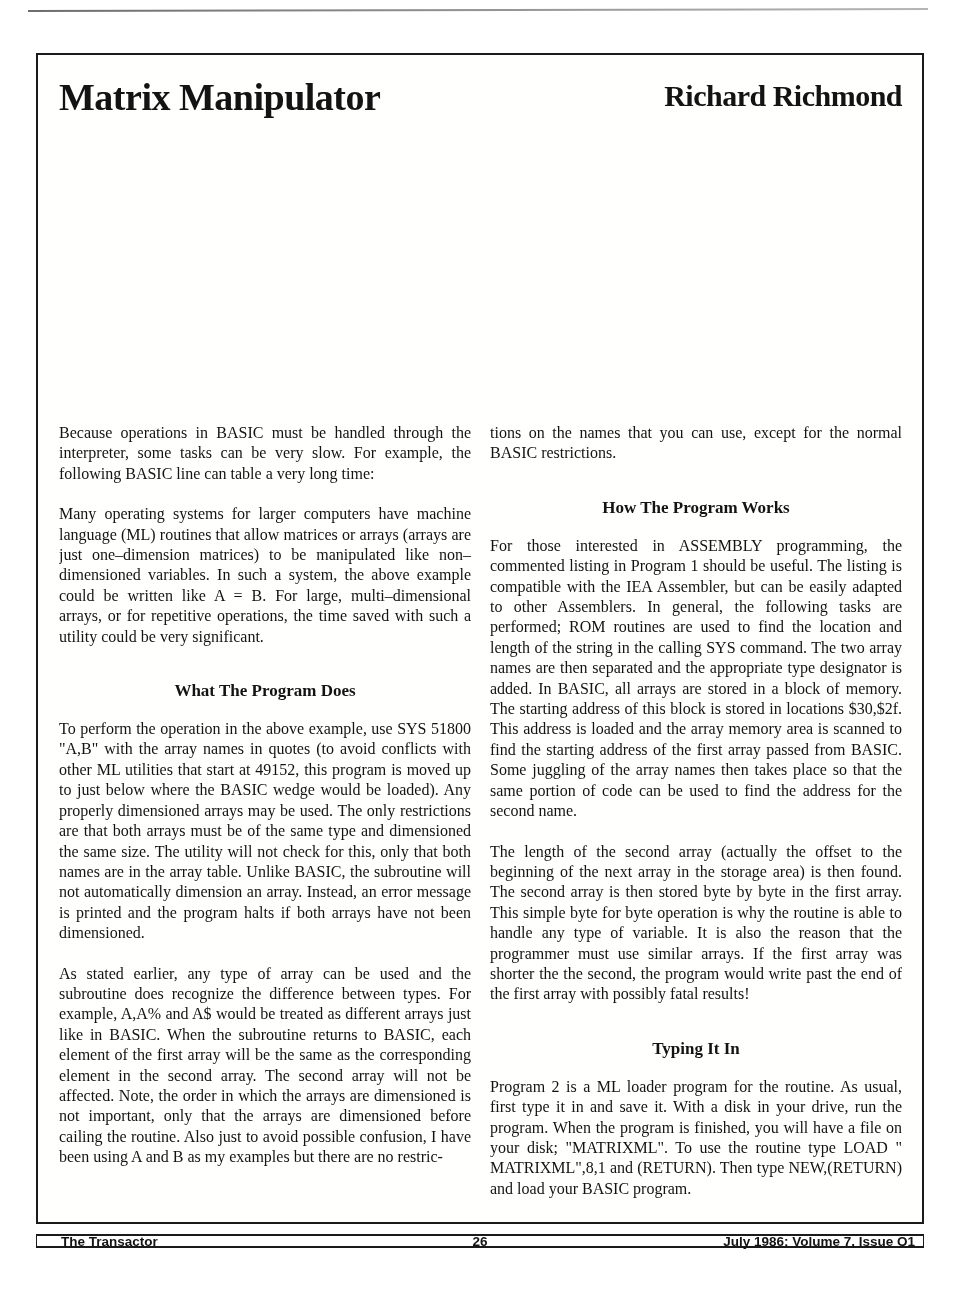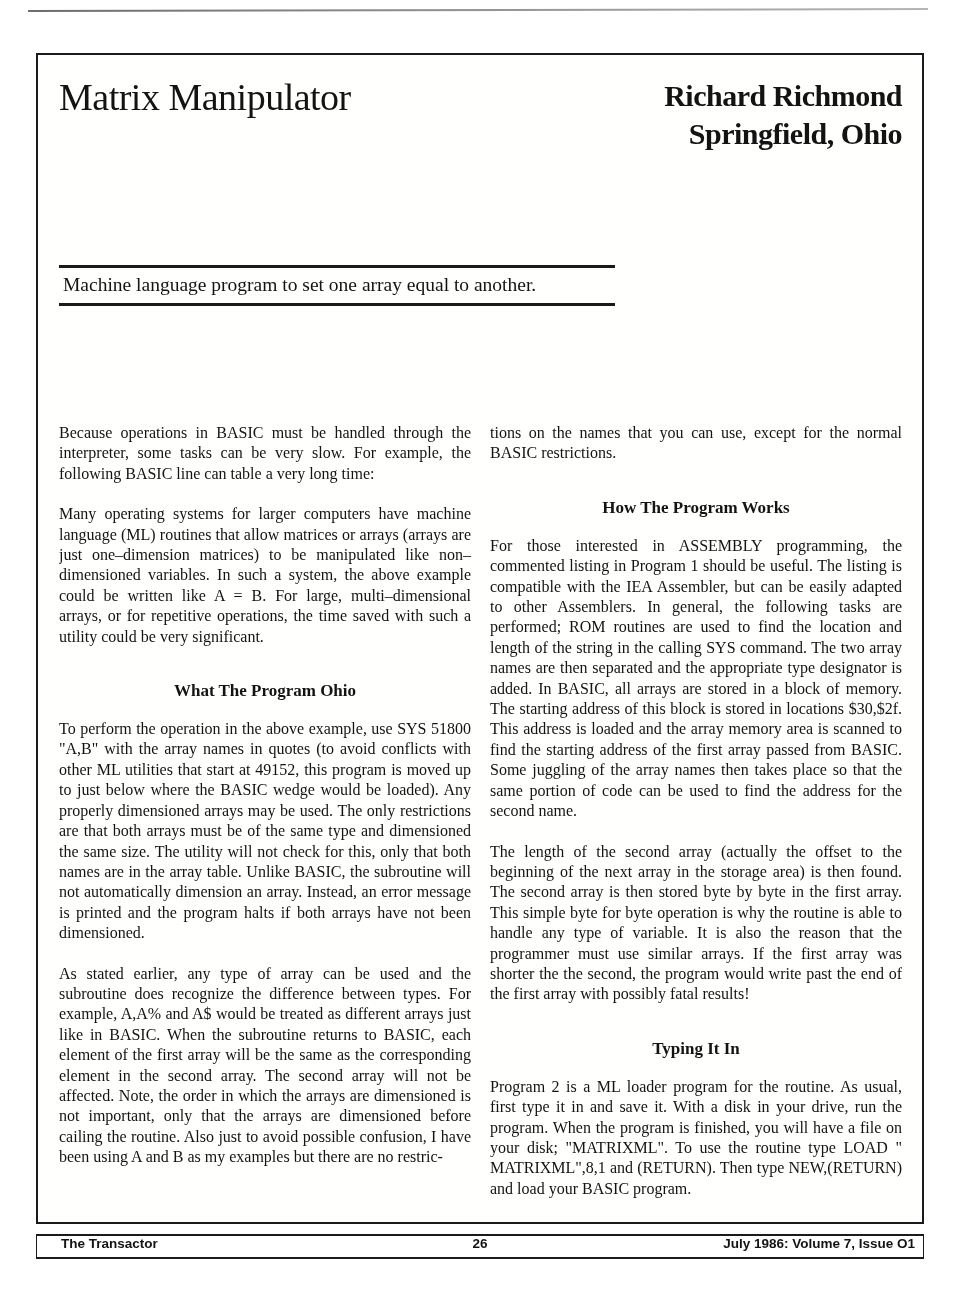"Matrix Manipulator" .title { font-weight: 400 -> 700 }
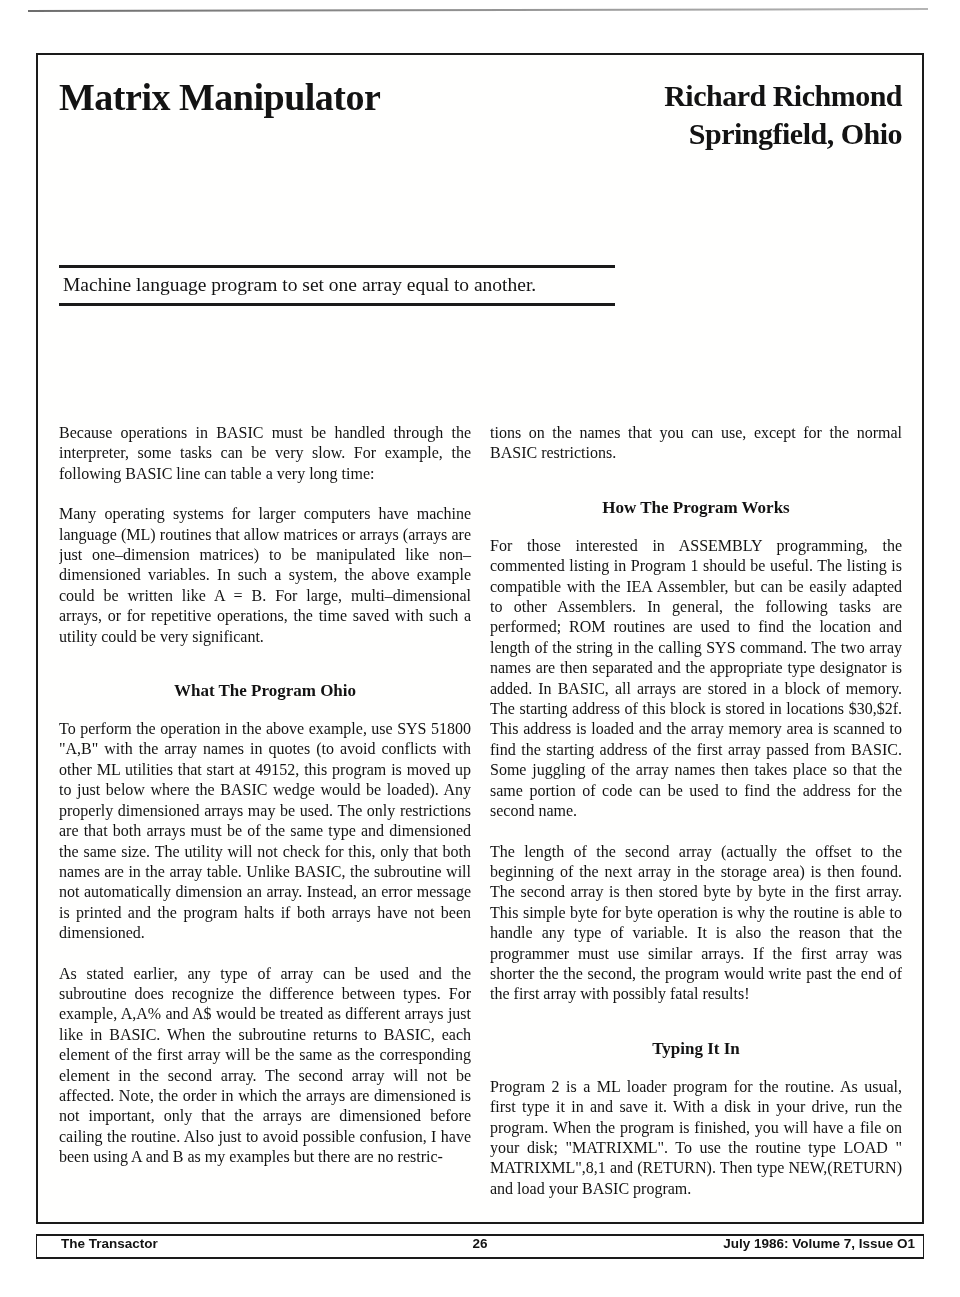"Springfield, Ohio" div { html: <div>Springfield, Ohio</div> -> none }
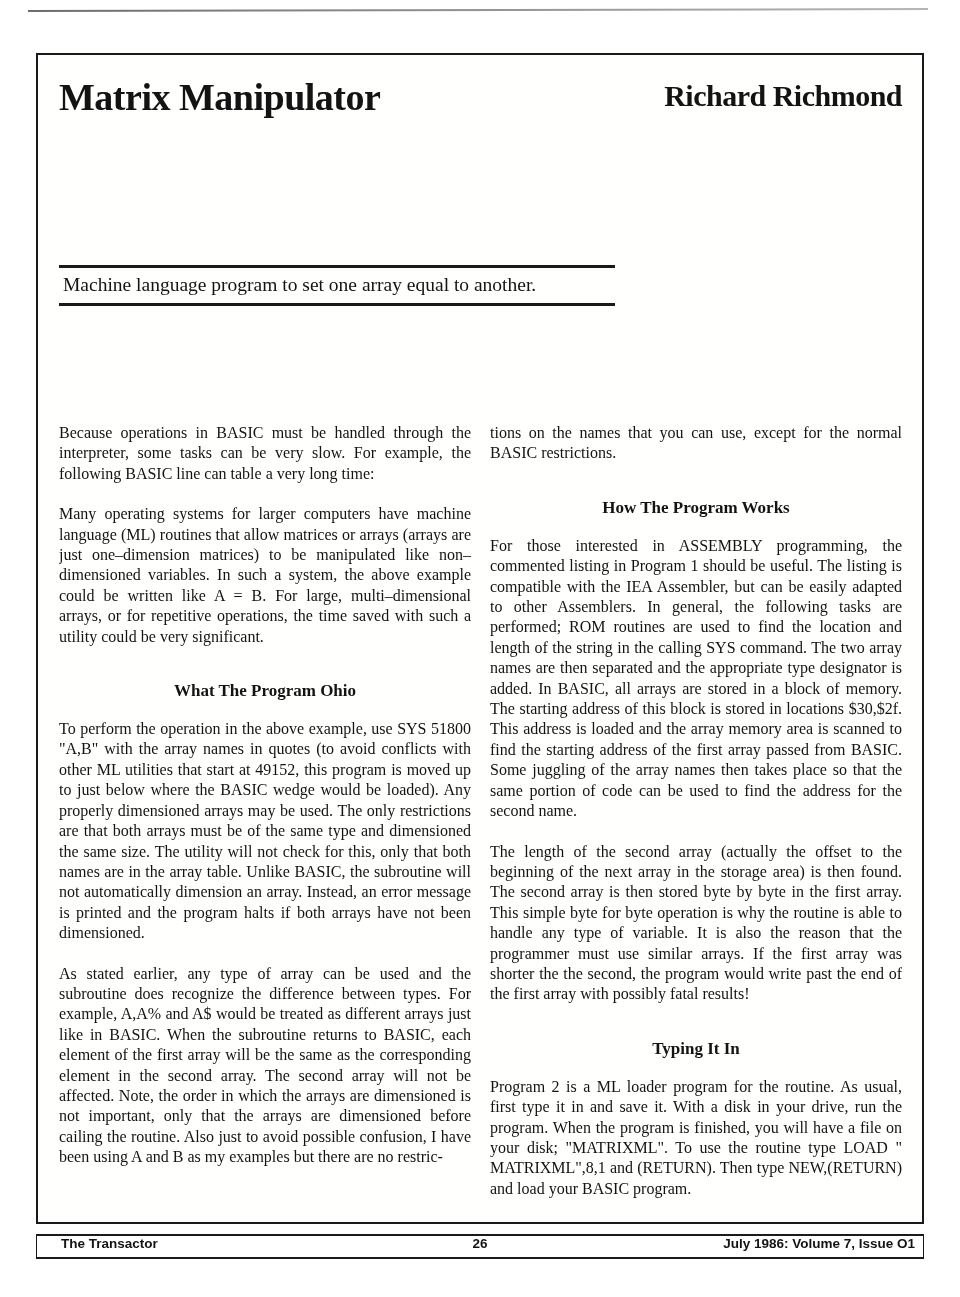"Machine language program to set" div.deck { html: <div> <p>Machine language program to set one array equal to another.</p> </div> -> none }
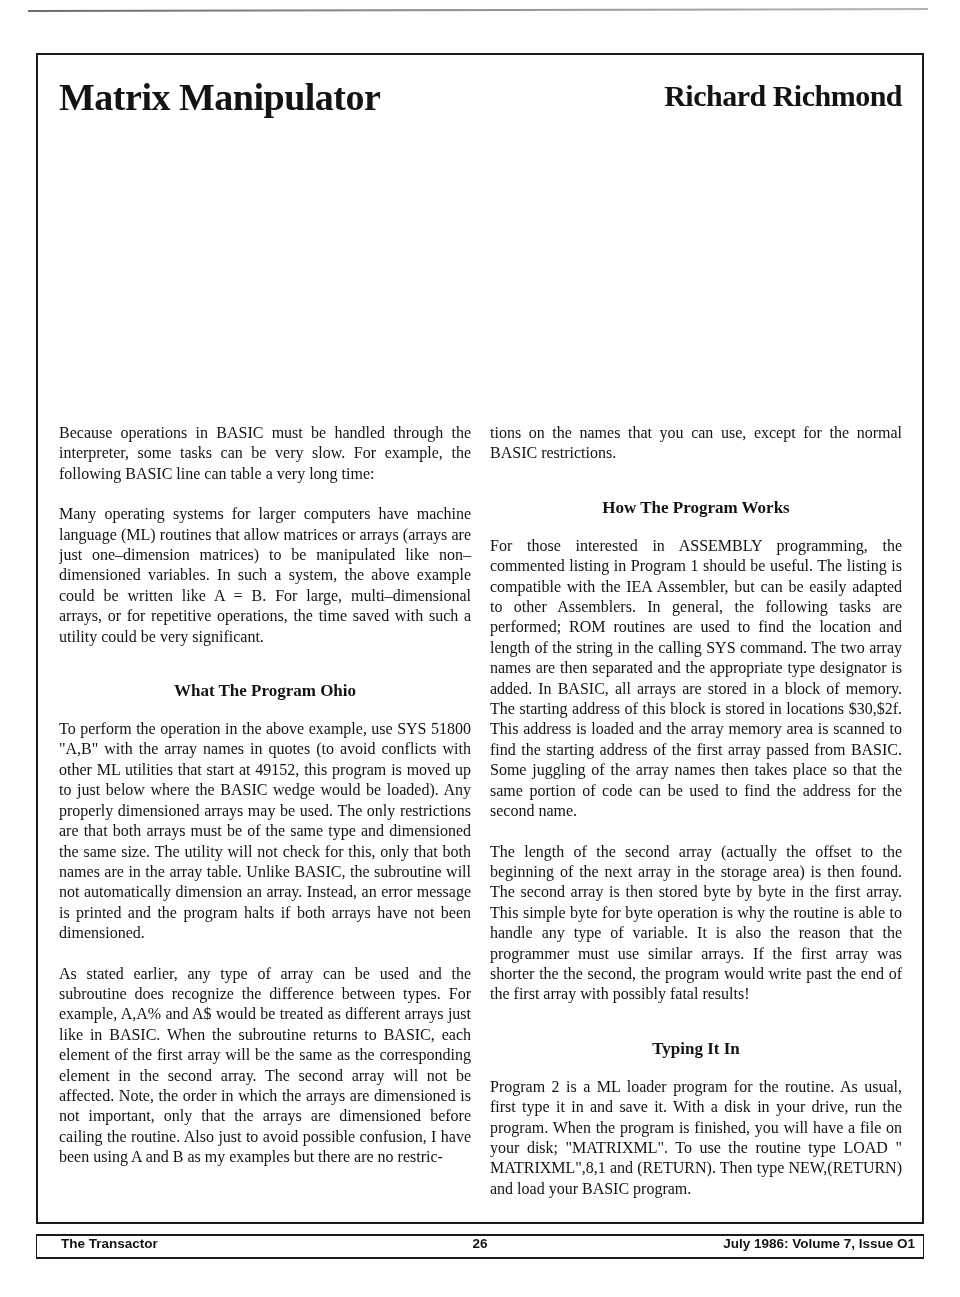"What The Program Ohio" h2.sect { text: Ohio -> Does }
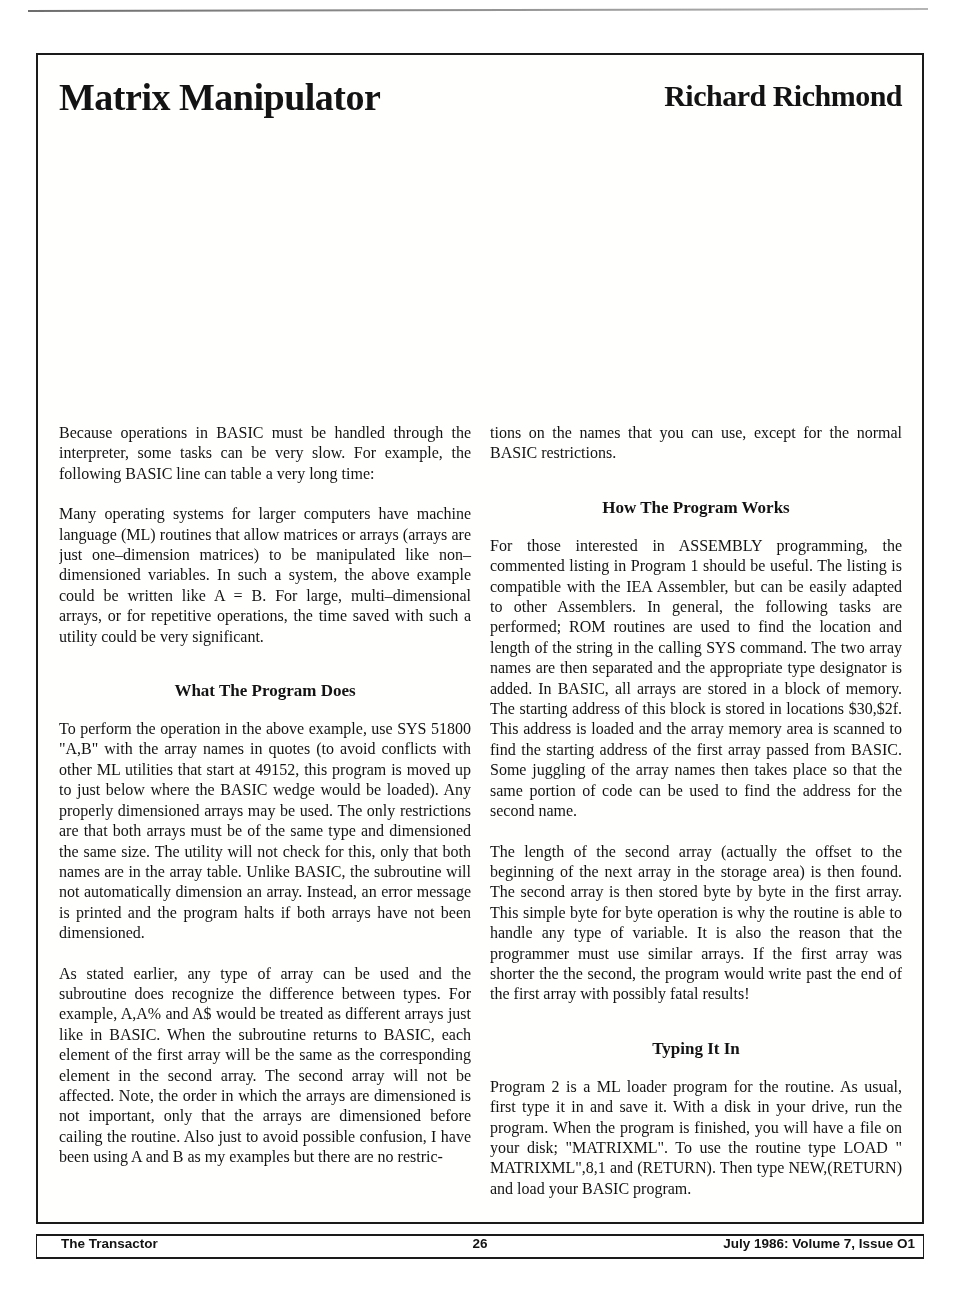"The Transactor" .footer { align-items: none -> center; height: 25px -> 14px }
